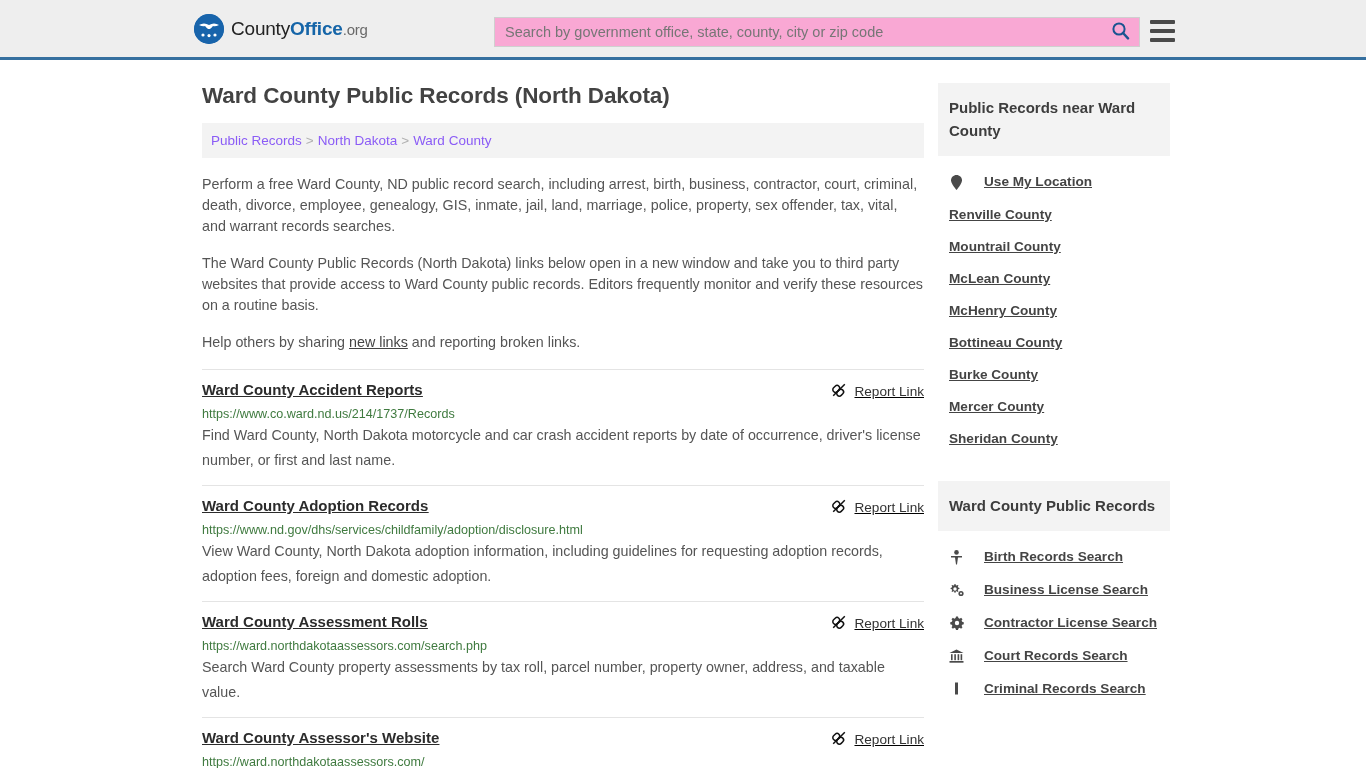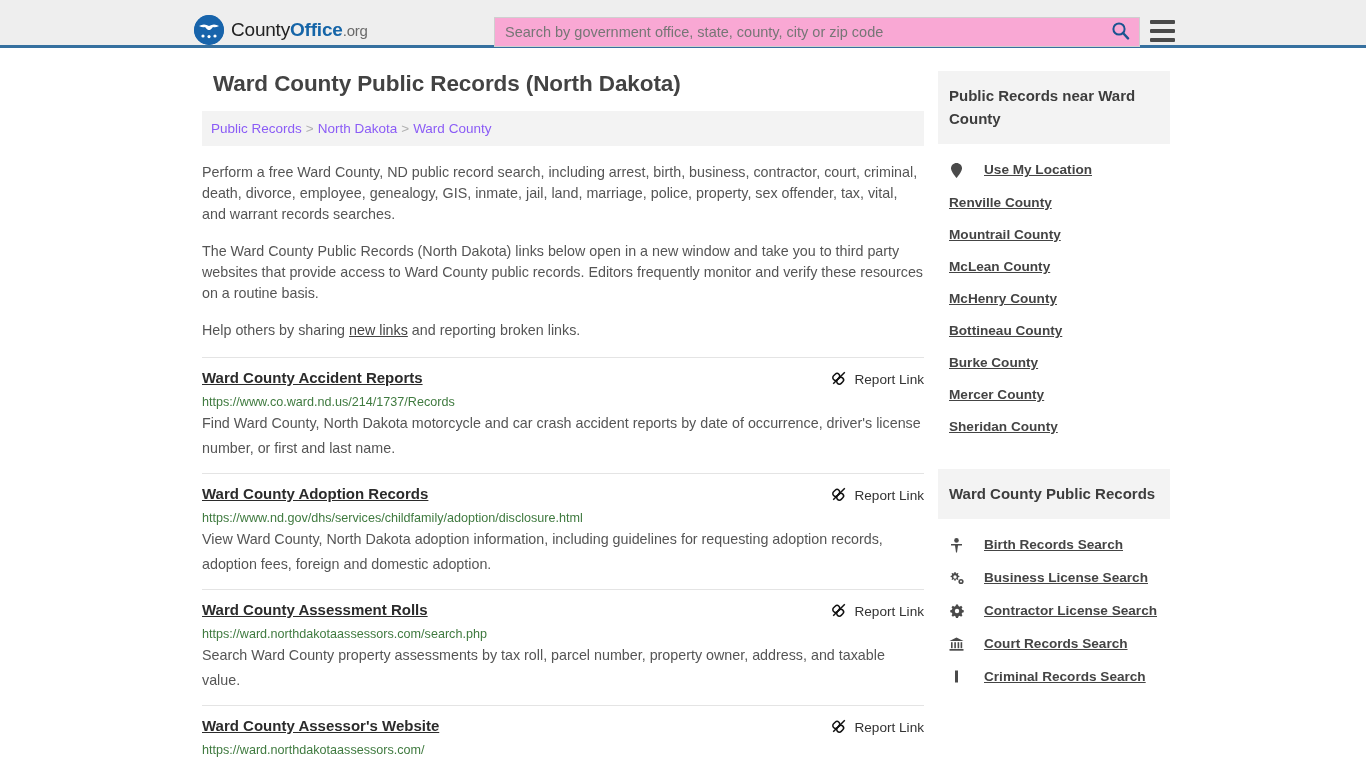"CountyOffice.org" .site-header { align-items: flex-end -> center; height: 48px -> 60px }
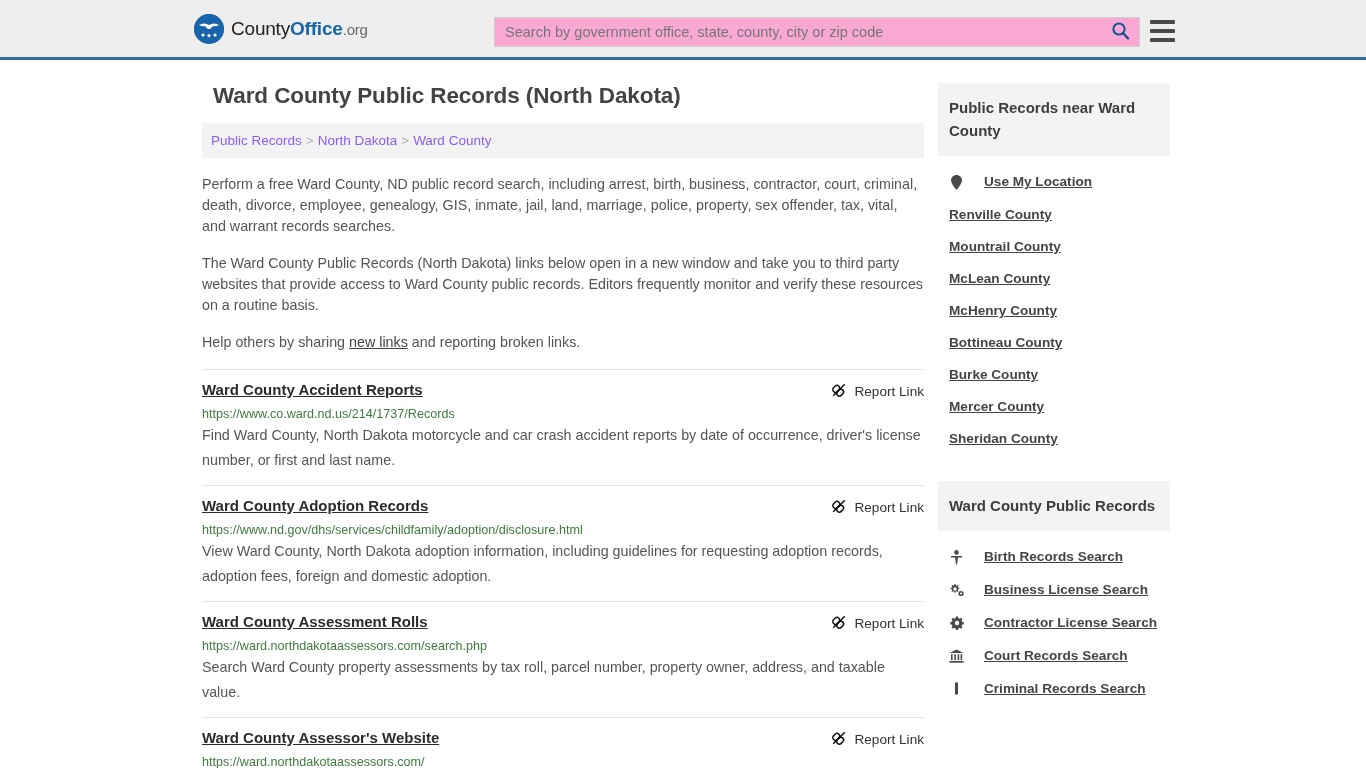"Ward County Public Records (North" h1.page-title { margin: 0 0 14px 11px -> 0 0 14px 0 }
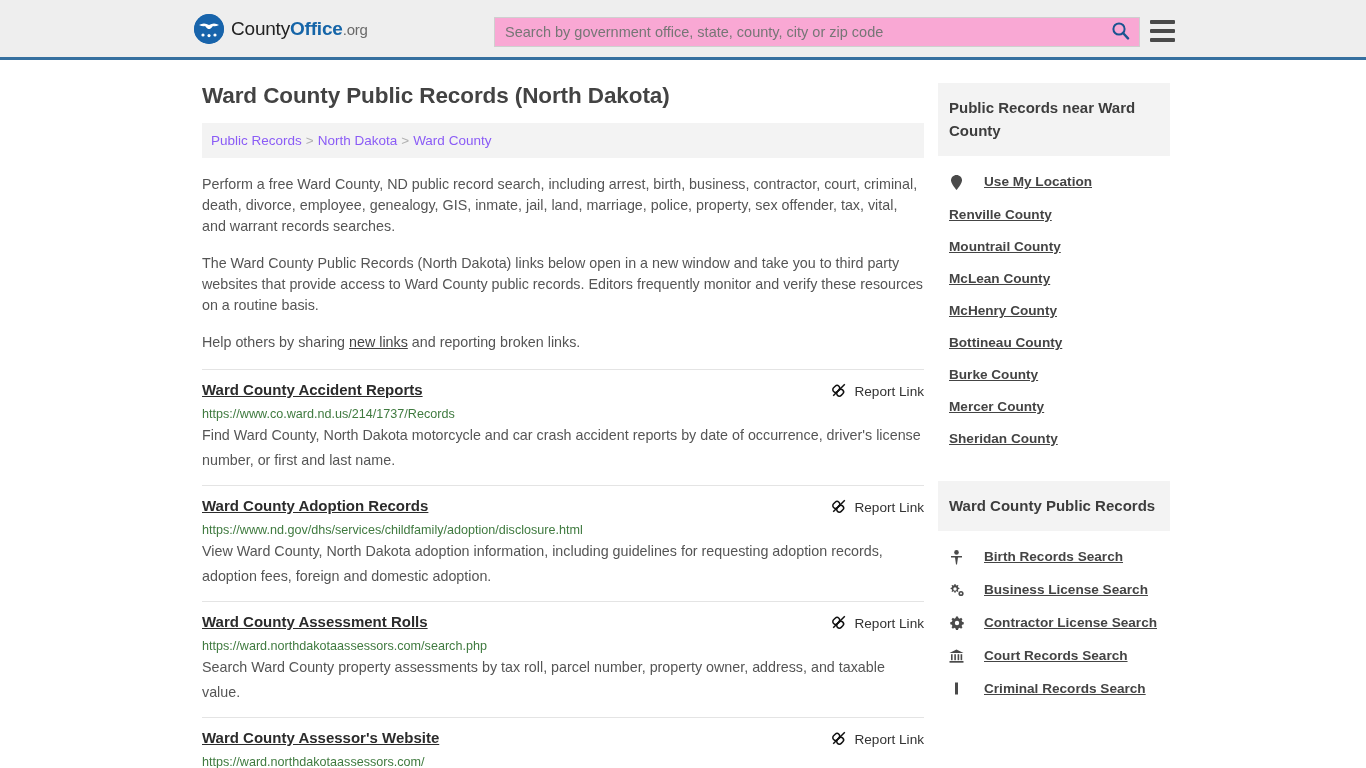"Ward County Accident Reports" .record-head { text-decoration: none -> underline }
